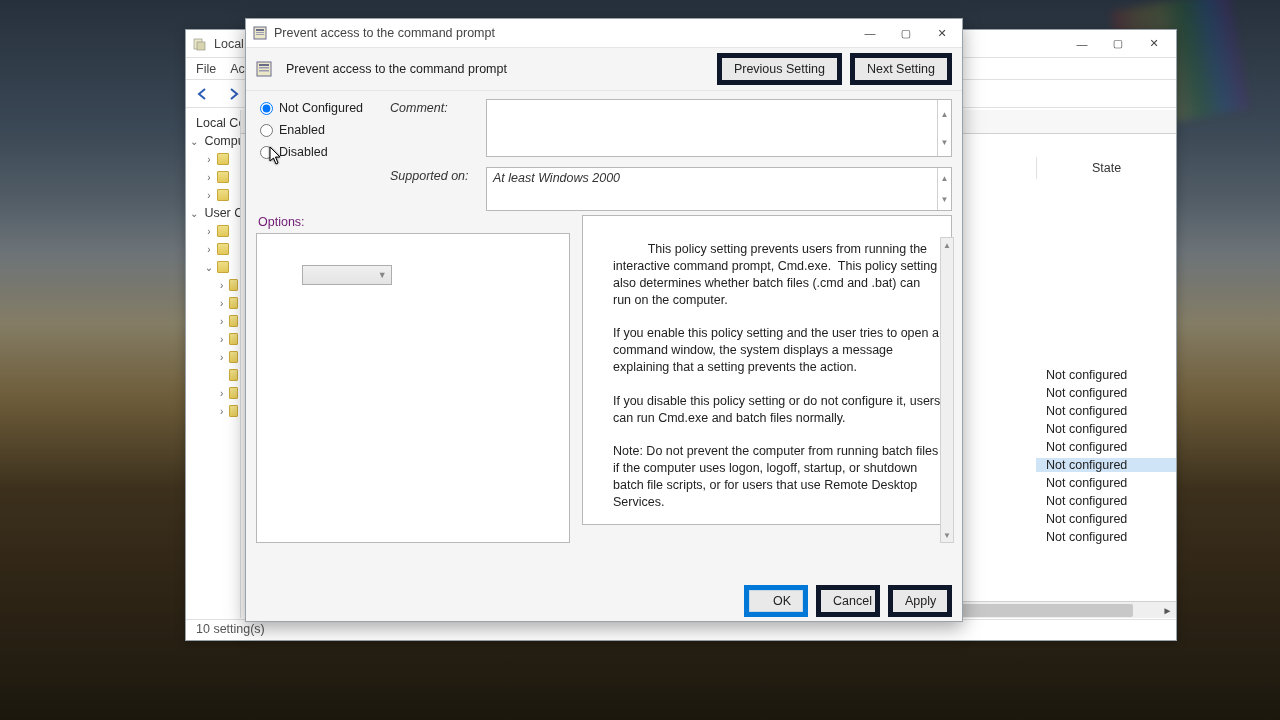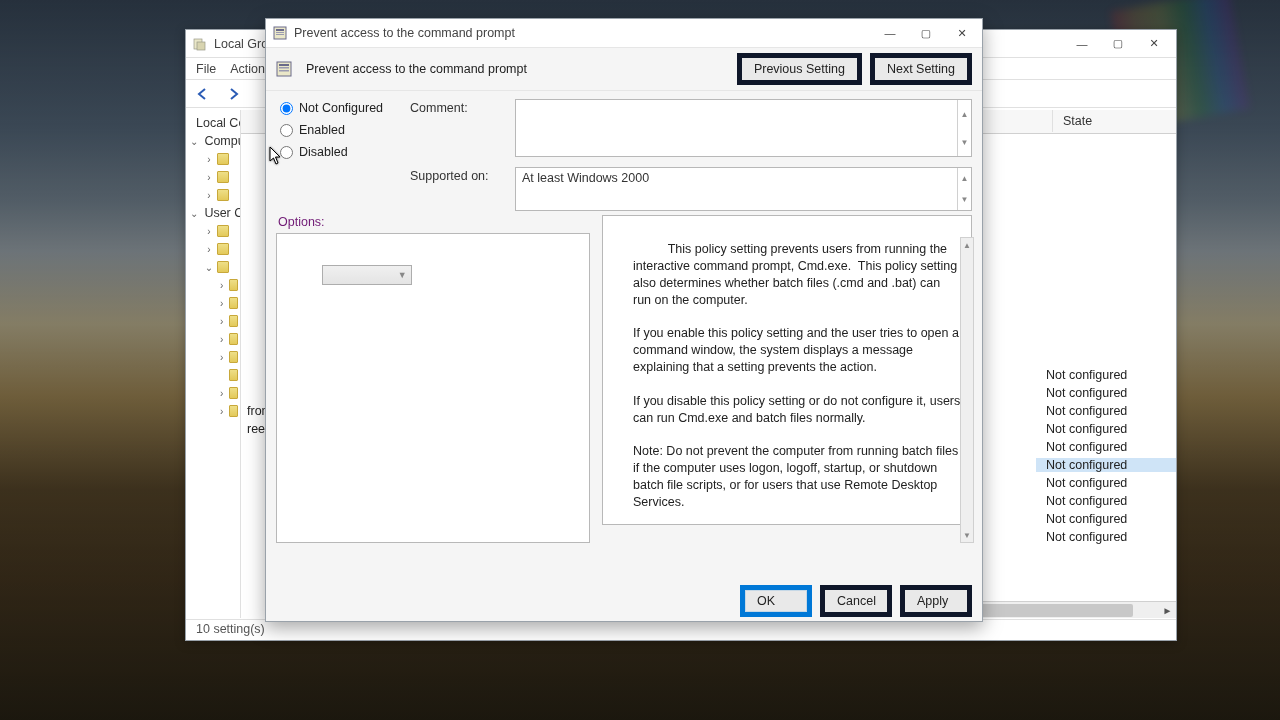"Prevent access to the command" .dlg { margin-left: 20px -> none }
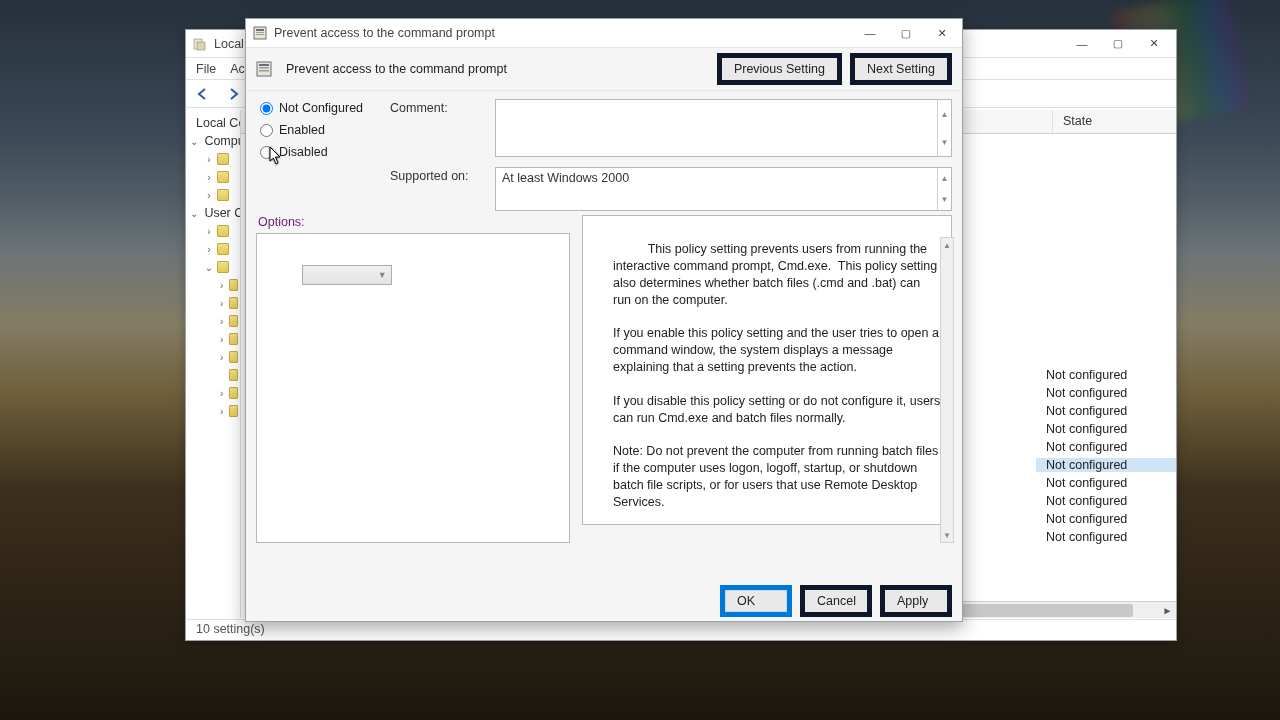"Comment:" .field-row { font-style: none -> italic; gap: 19px -> 10px }
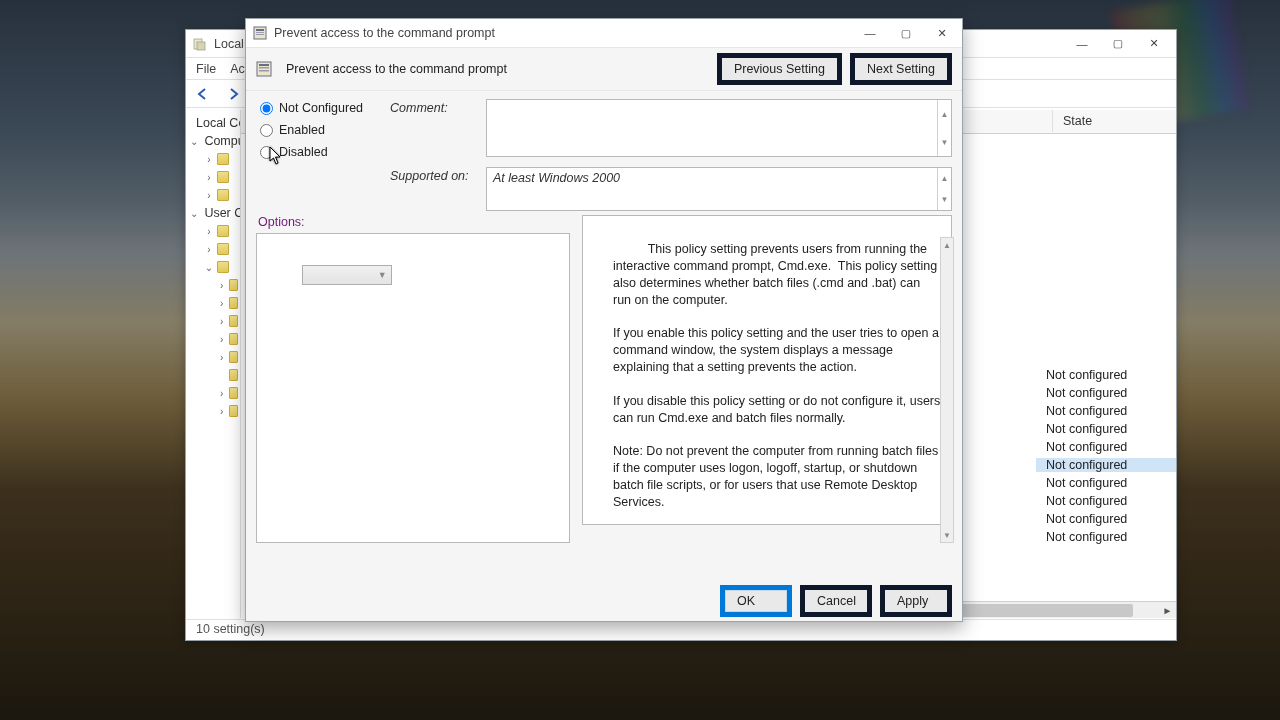"State" .col-state { margin-top: none -> 47px; text-align: left -> center; width: 124px -> 140px }
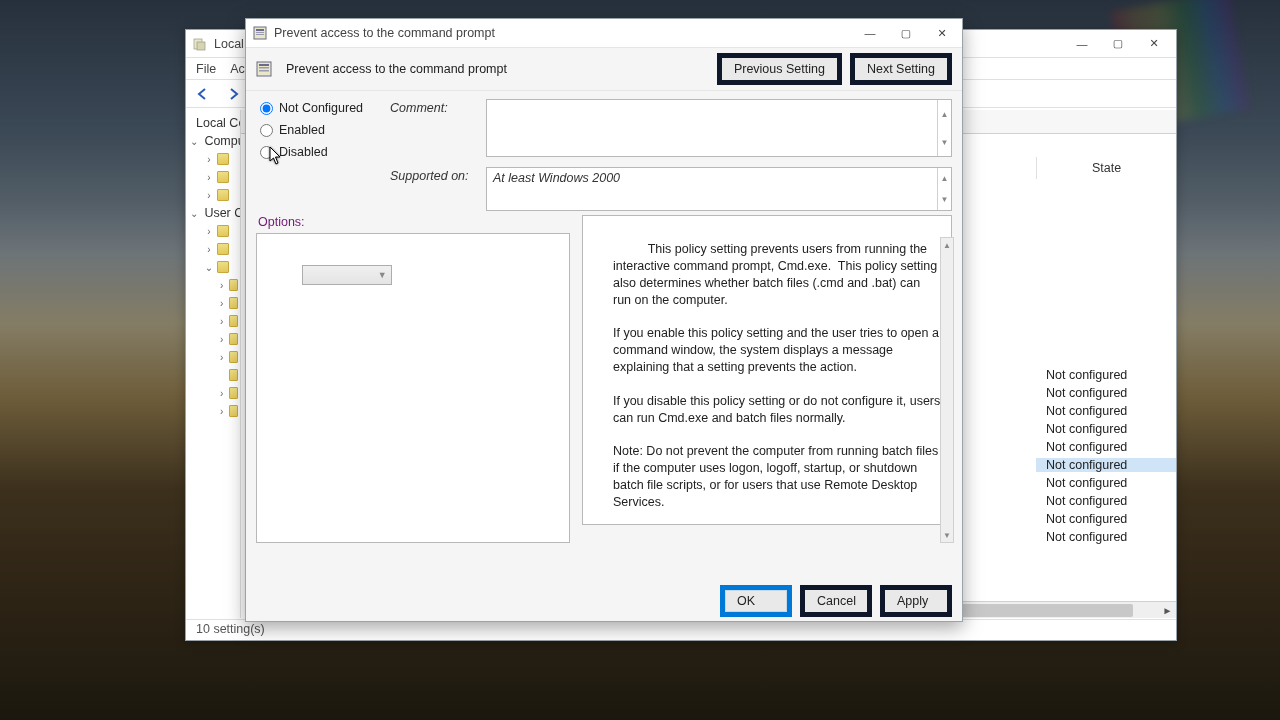"OK" .btn.wide { text-align: left -> right; width: 72px -> 64px }
